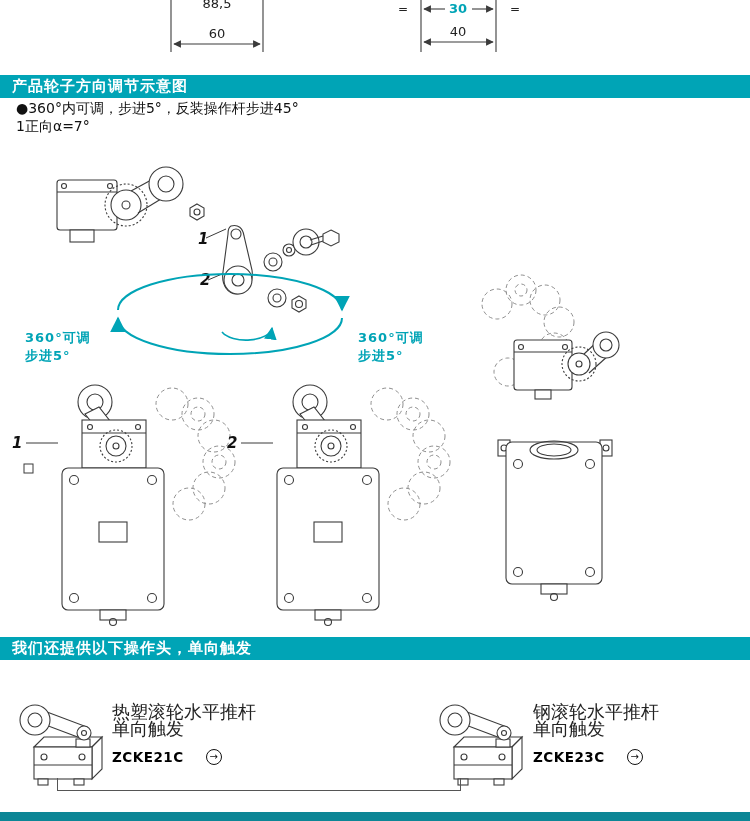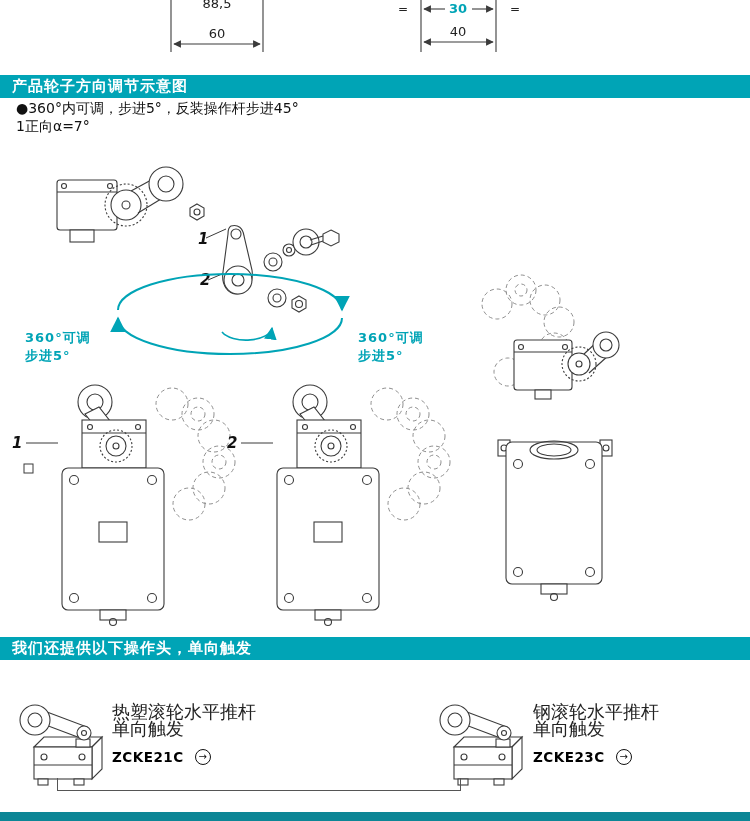"ZCKE21C" .p-code-row { gap: 11px -> 22px }
